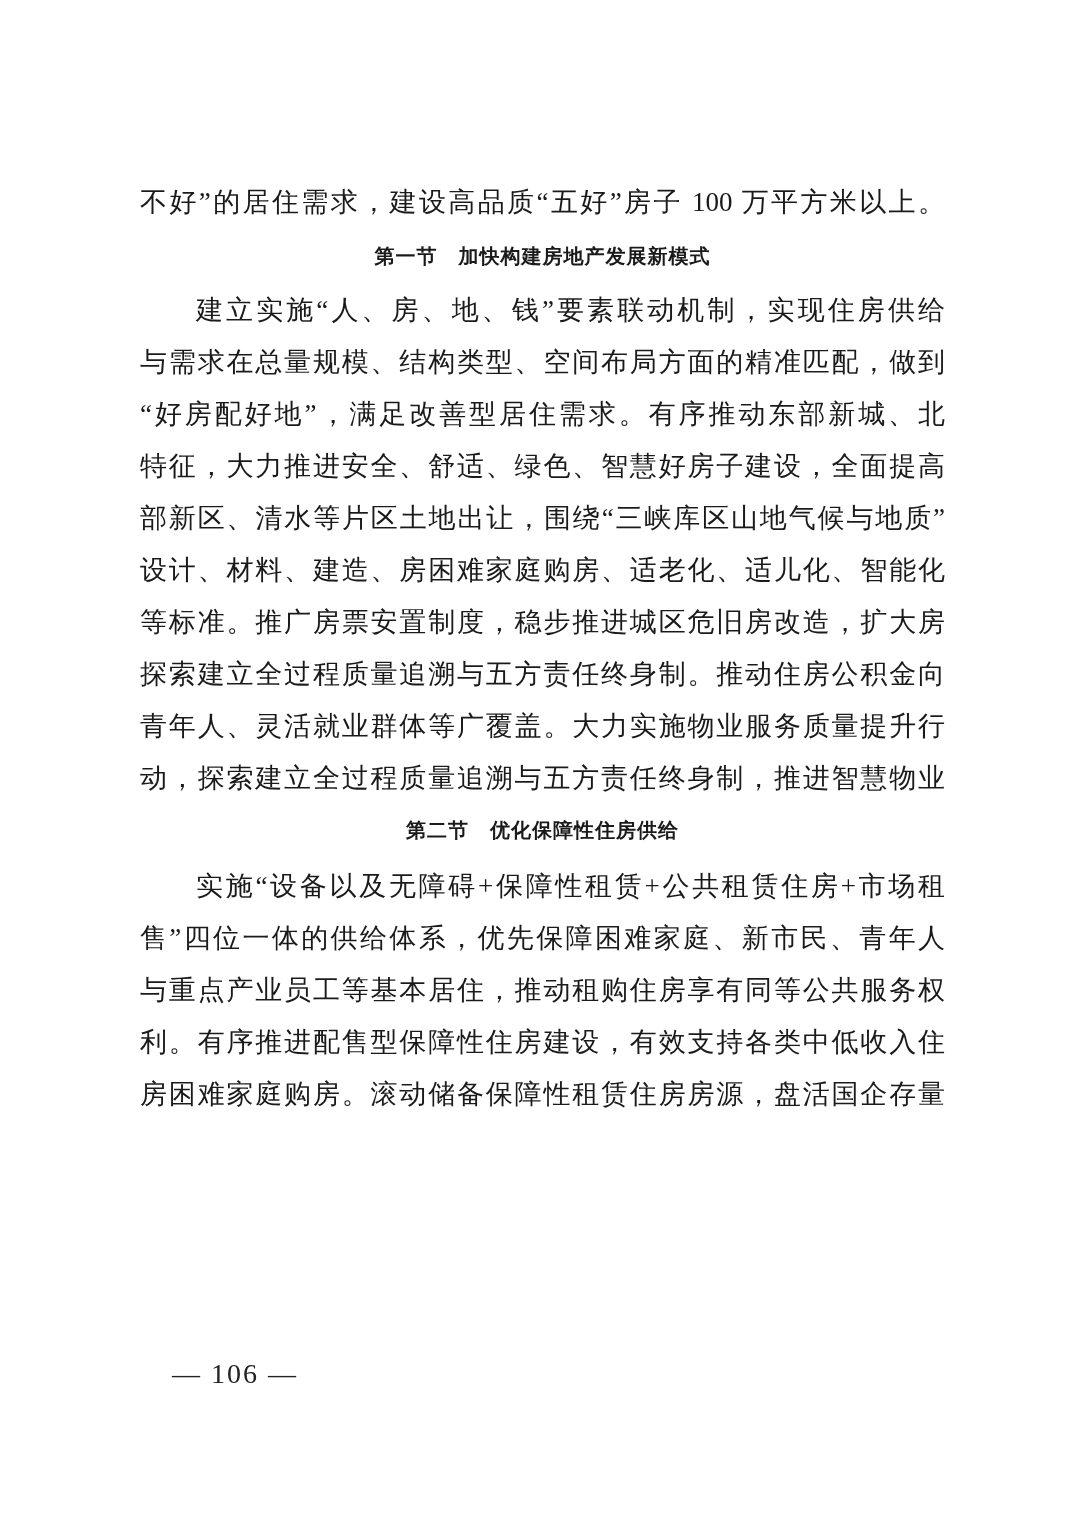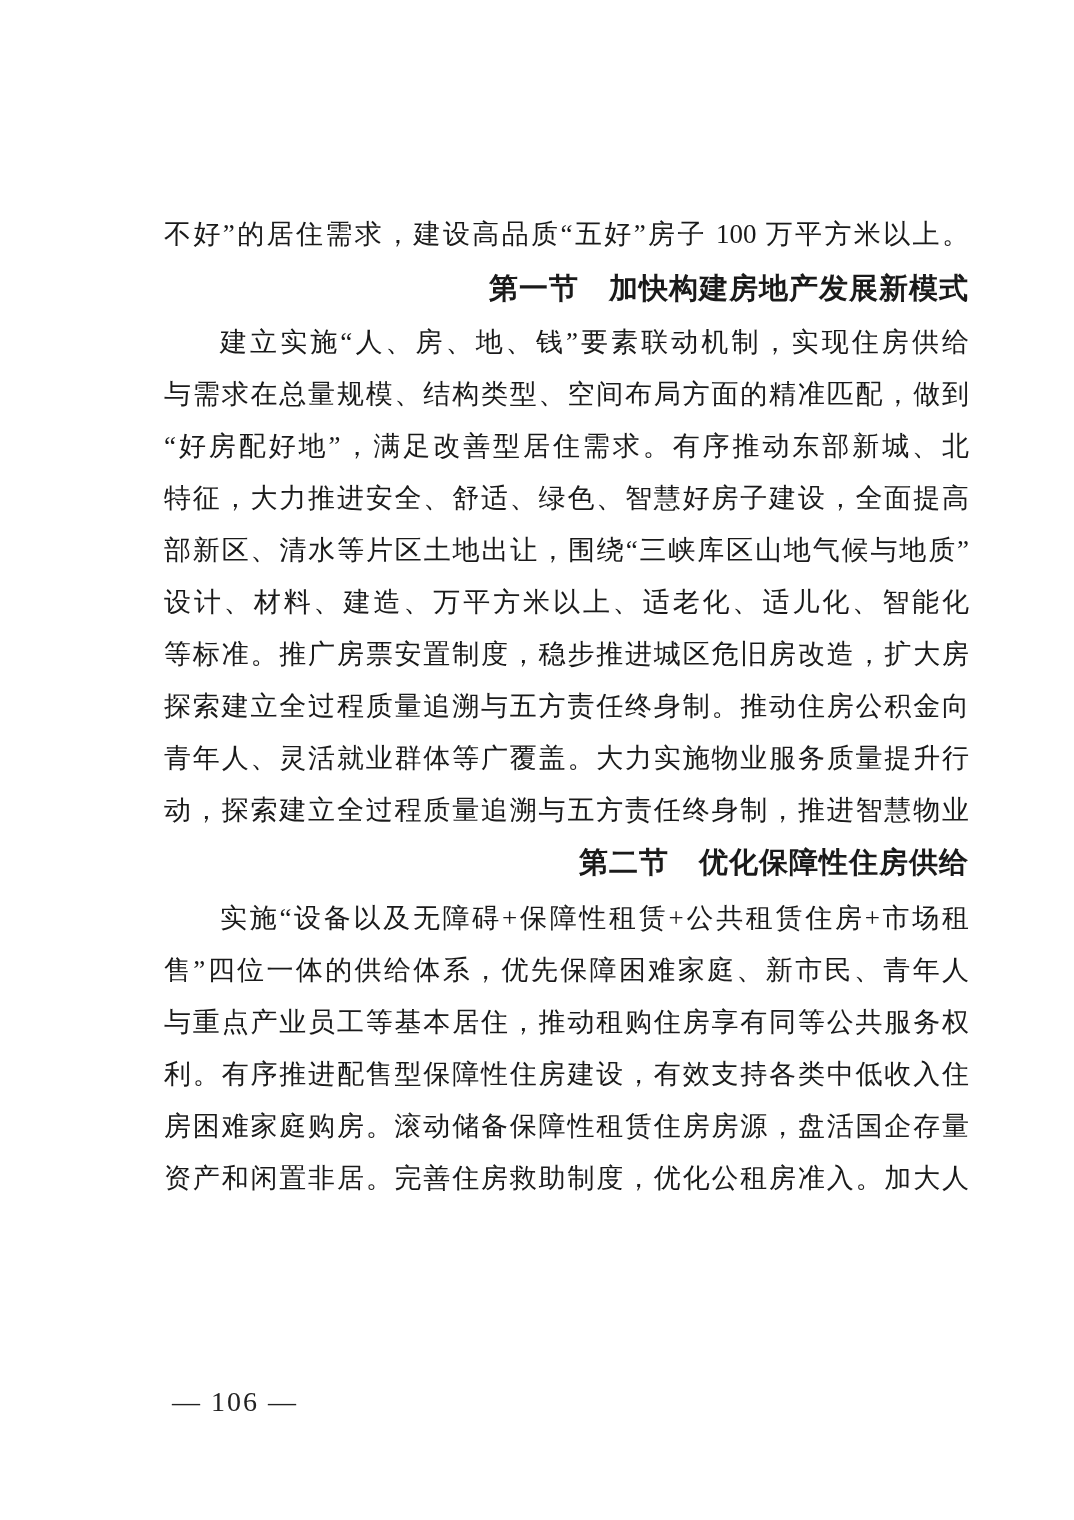"不好”的居住需求，建设高品质“五好”房子 100 万平方米以上。" .textcol { margin-left: 24px -> none; top: 208px -> 176px }
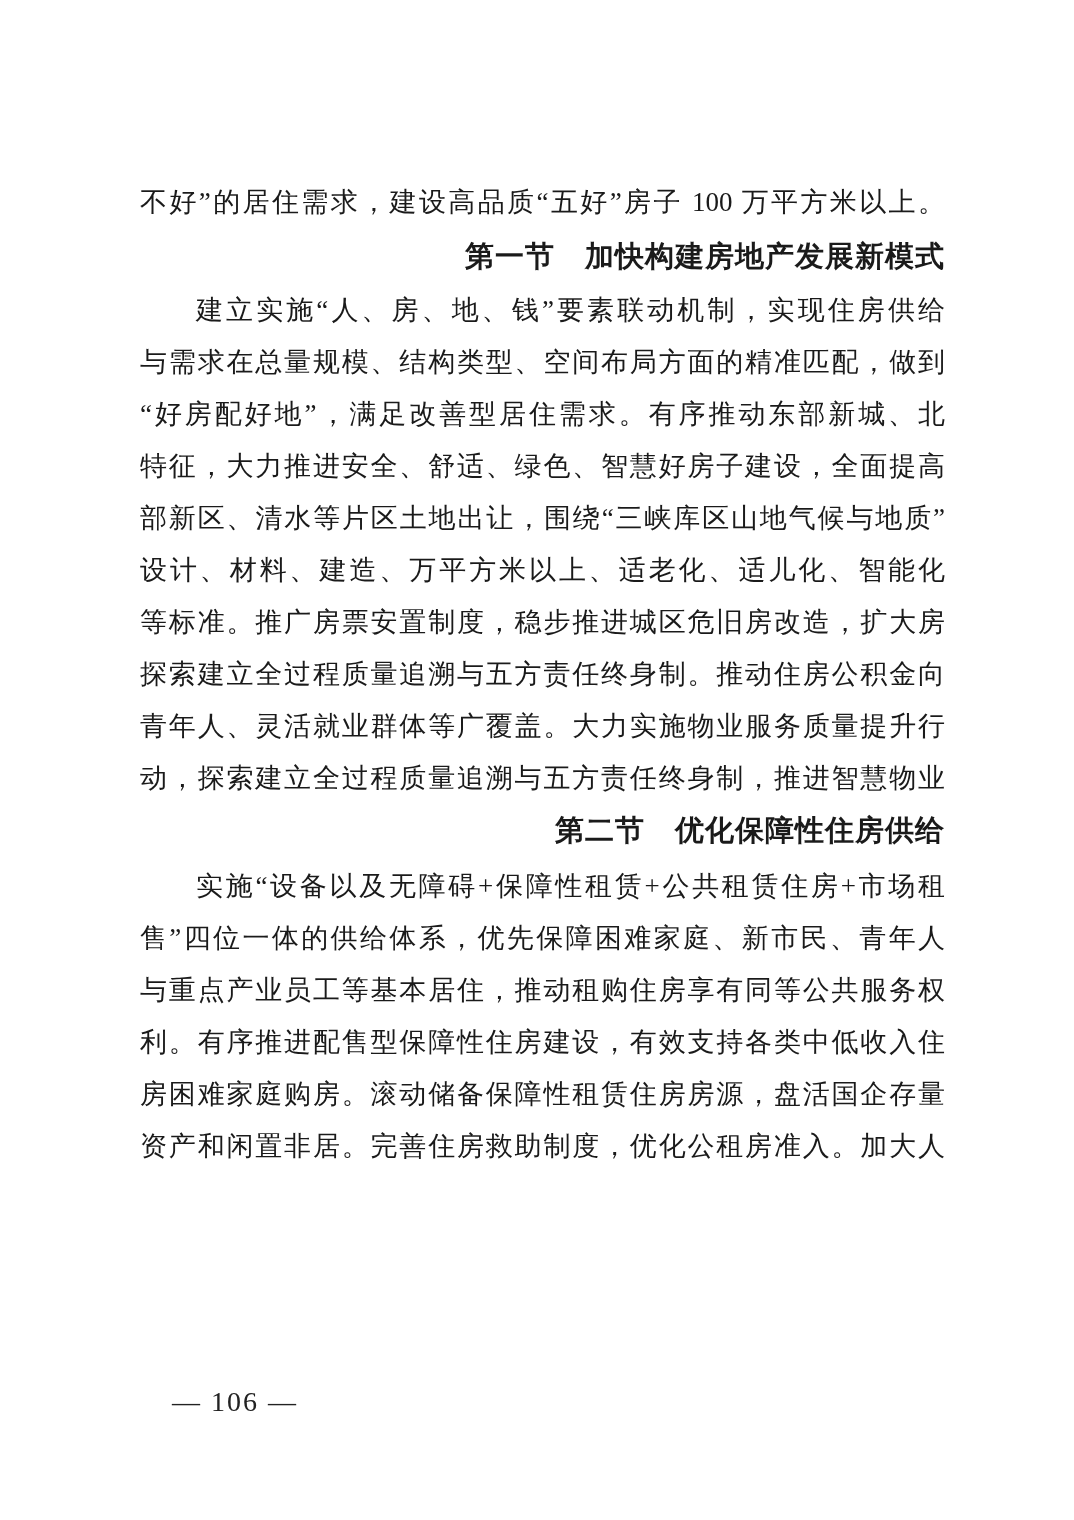"第一节 加快构建房地产发展新模式" .heading { font-size: 29px -> 20px; text-align: right -> center }
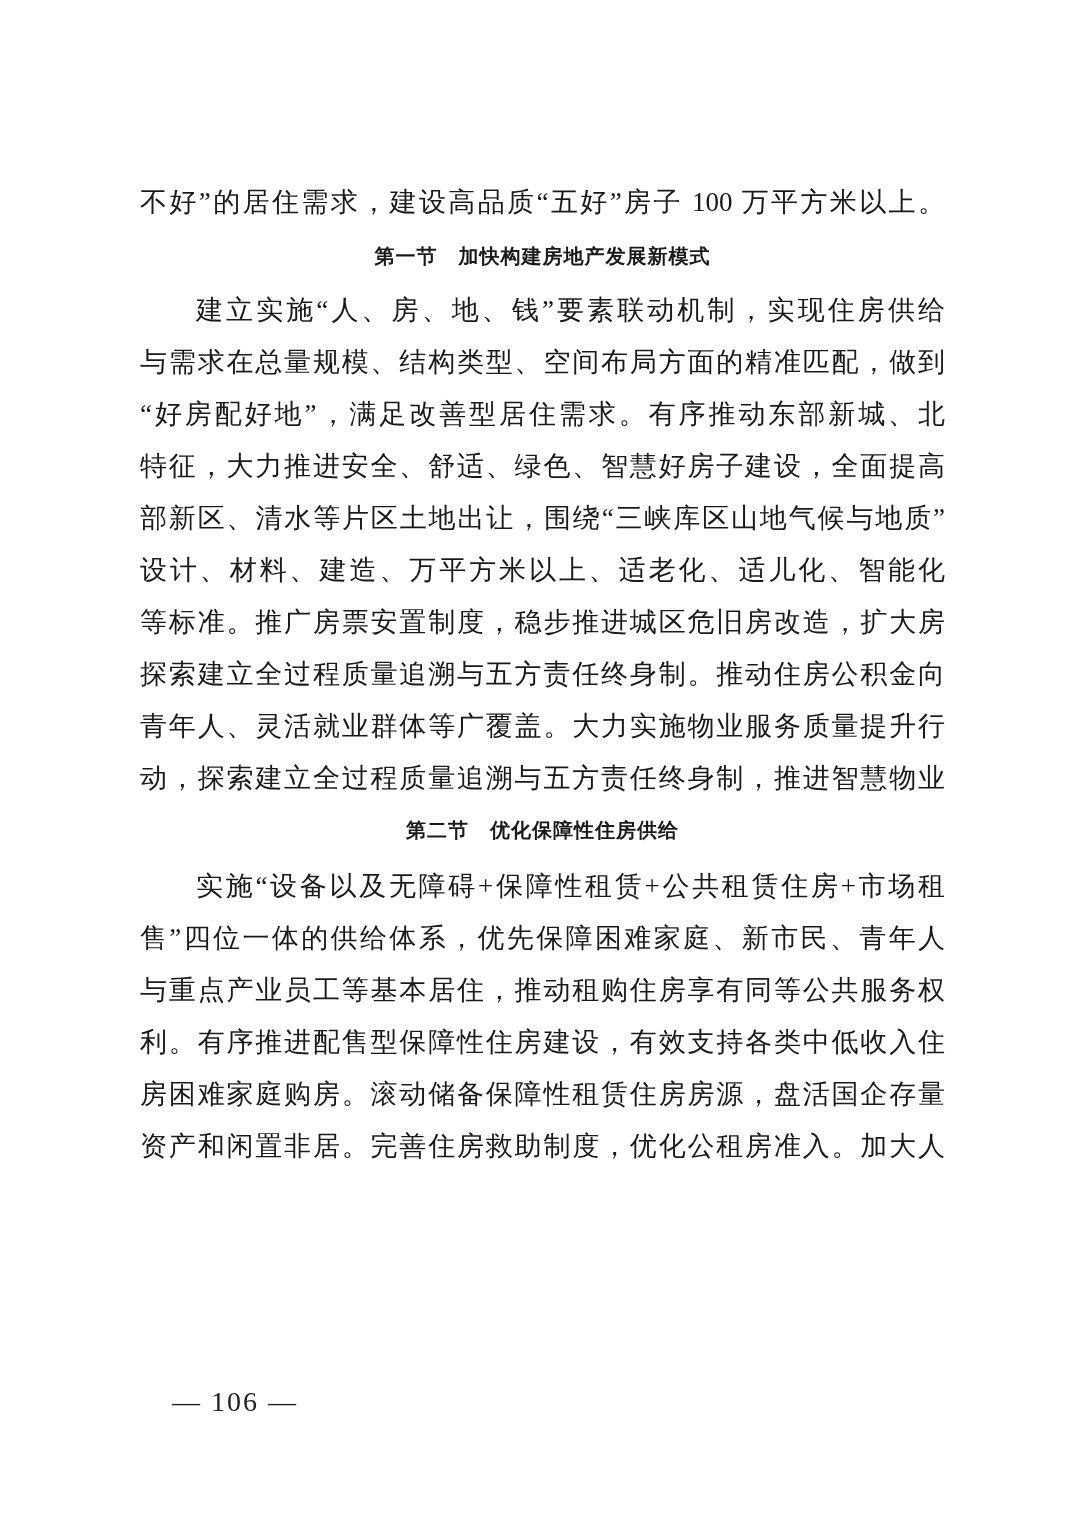"设计、材料、建造、万平方米以上、适老化、适儿化、智能化" div.line { text: 万平方米以上 -> 房困难家庭购房 }
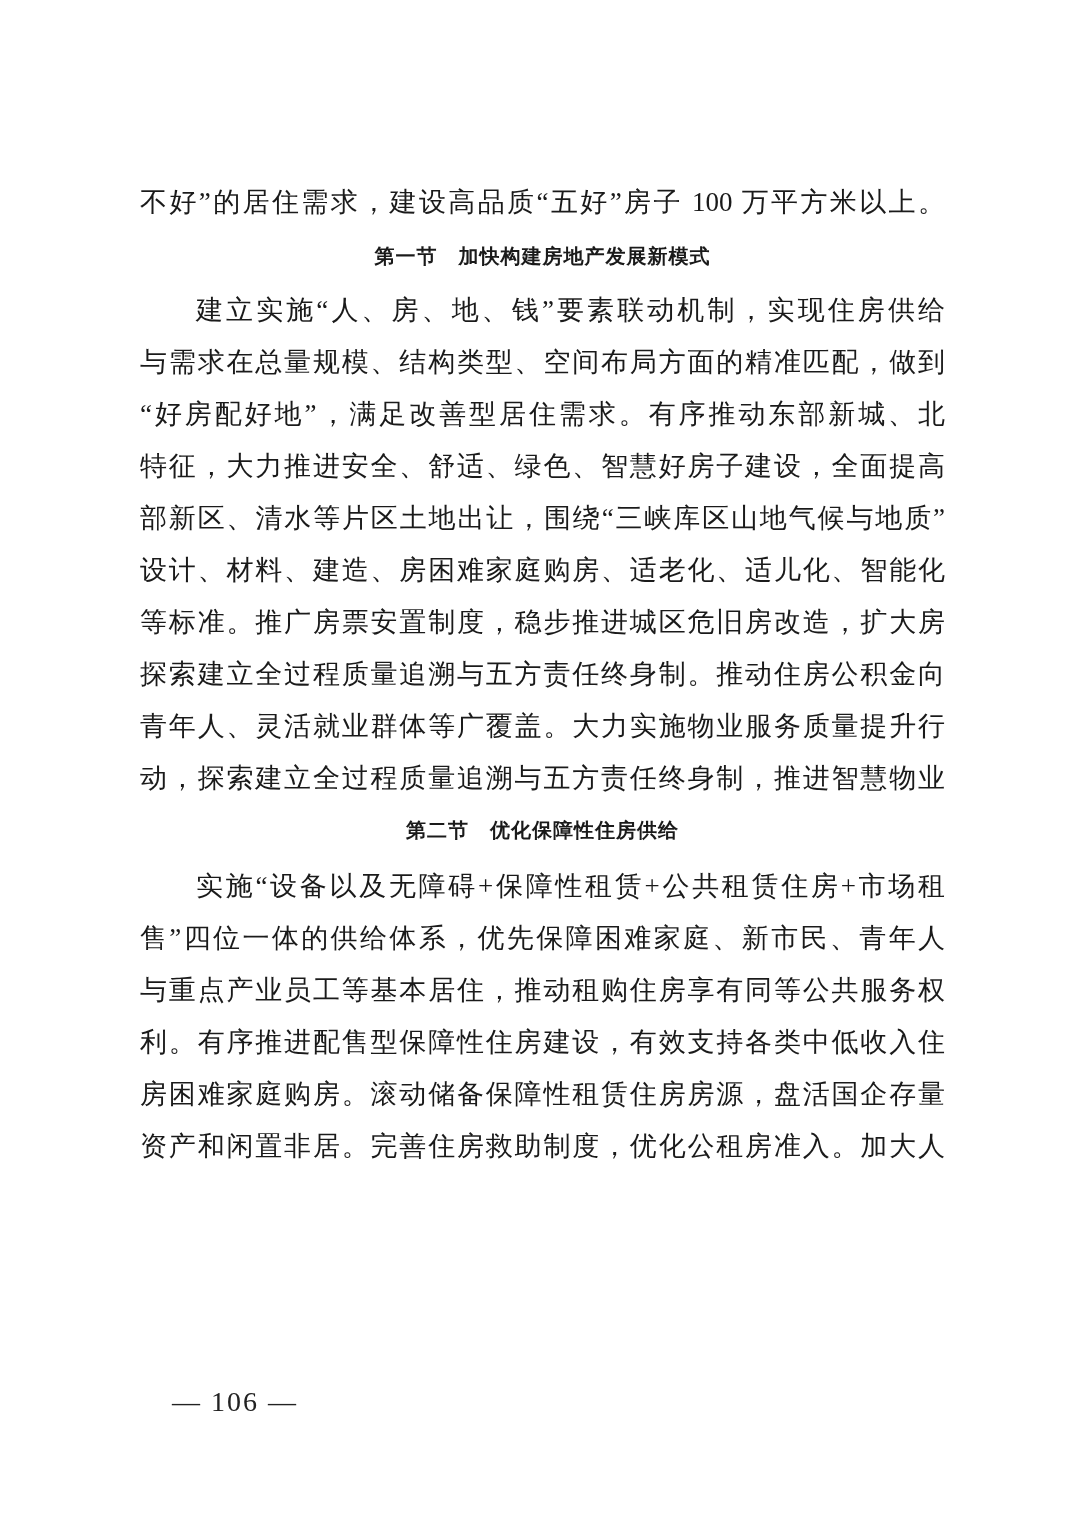"资产和闲置非居。完善住房救助制度，优化公租房准入。加大人" div.line { html: <div>资产和闲置非居。完善住房救助制度，优化公租房准入。加大人</div> -> none }
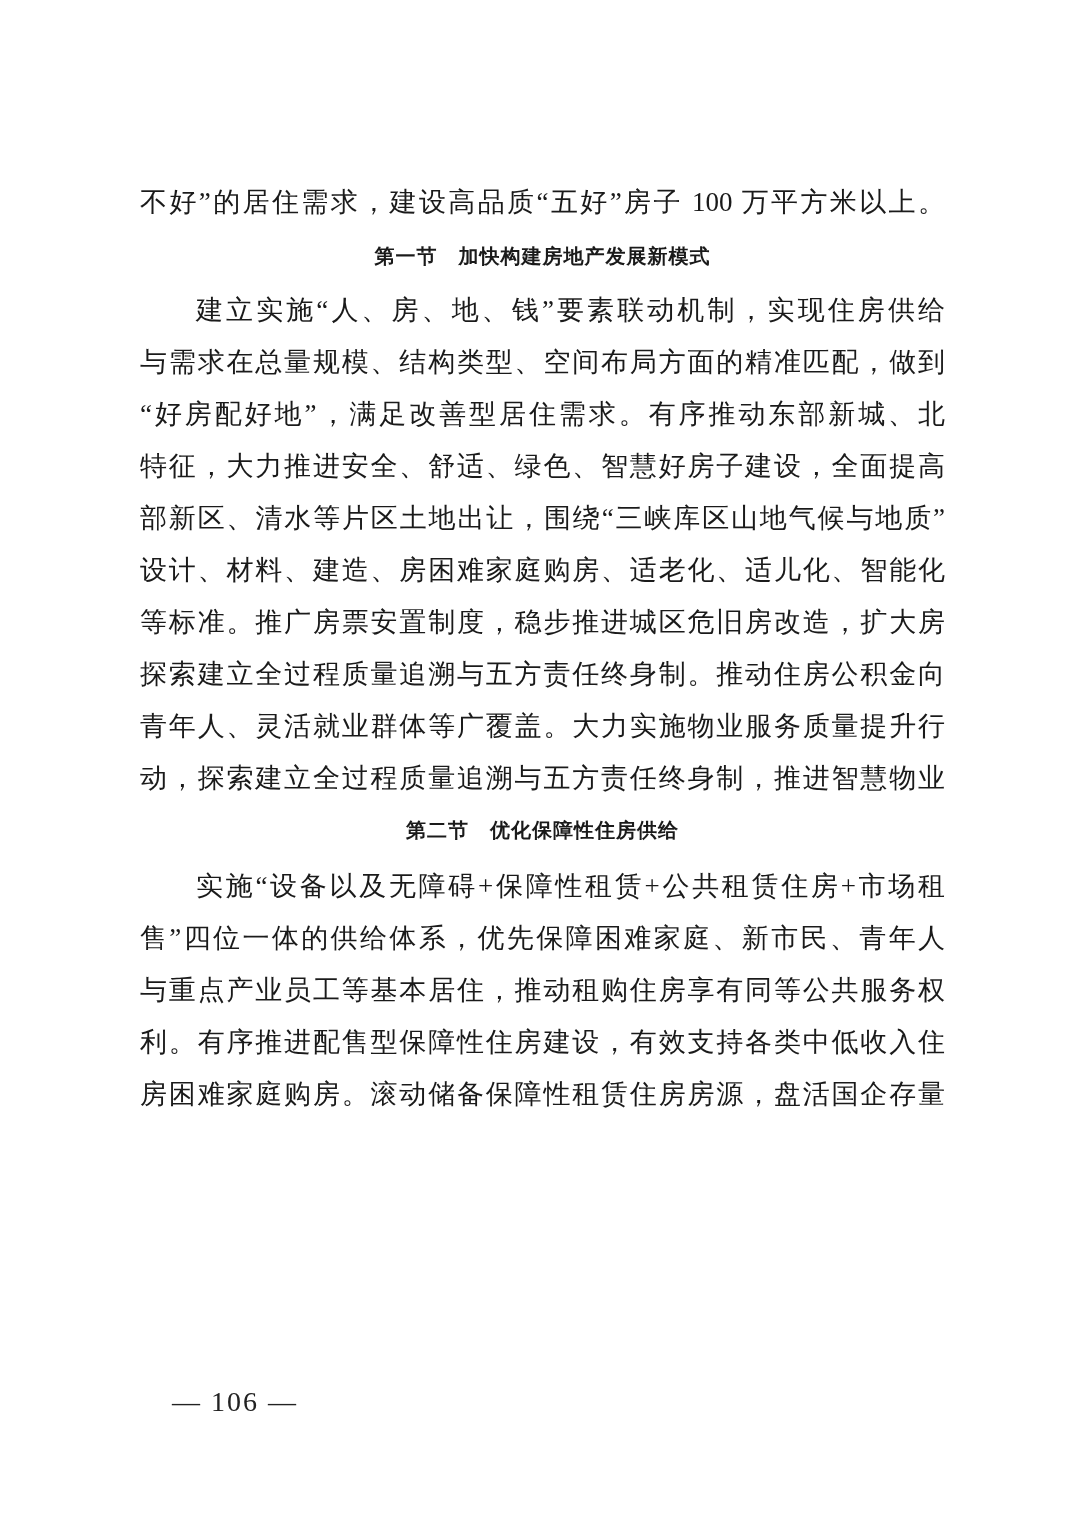"— 106 —" .pageno { top: 1376px -> 1348px }
